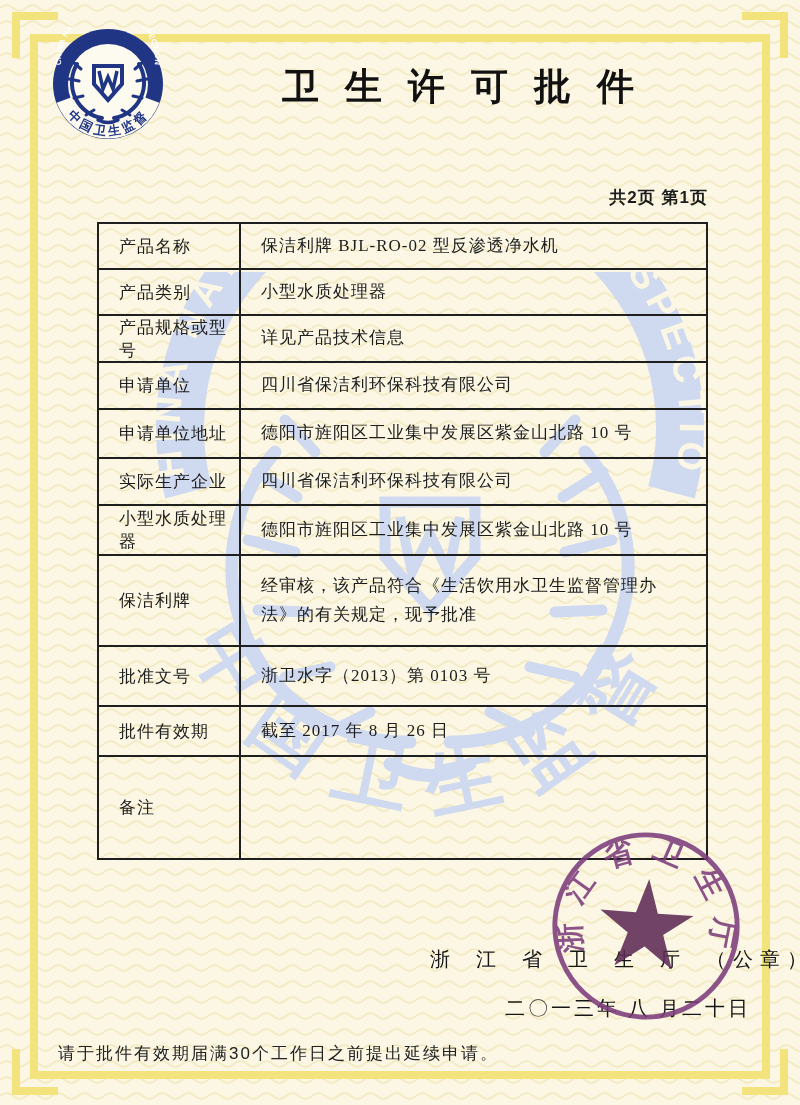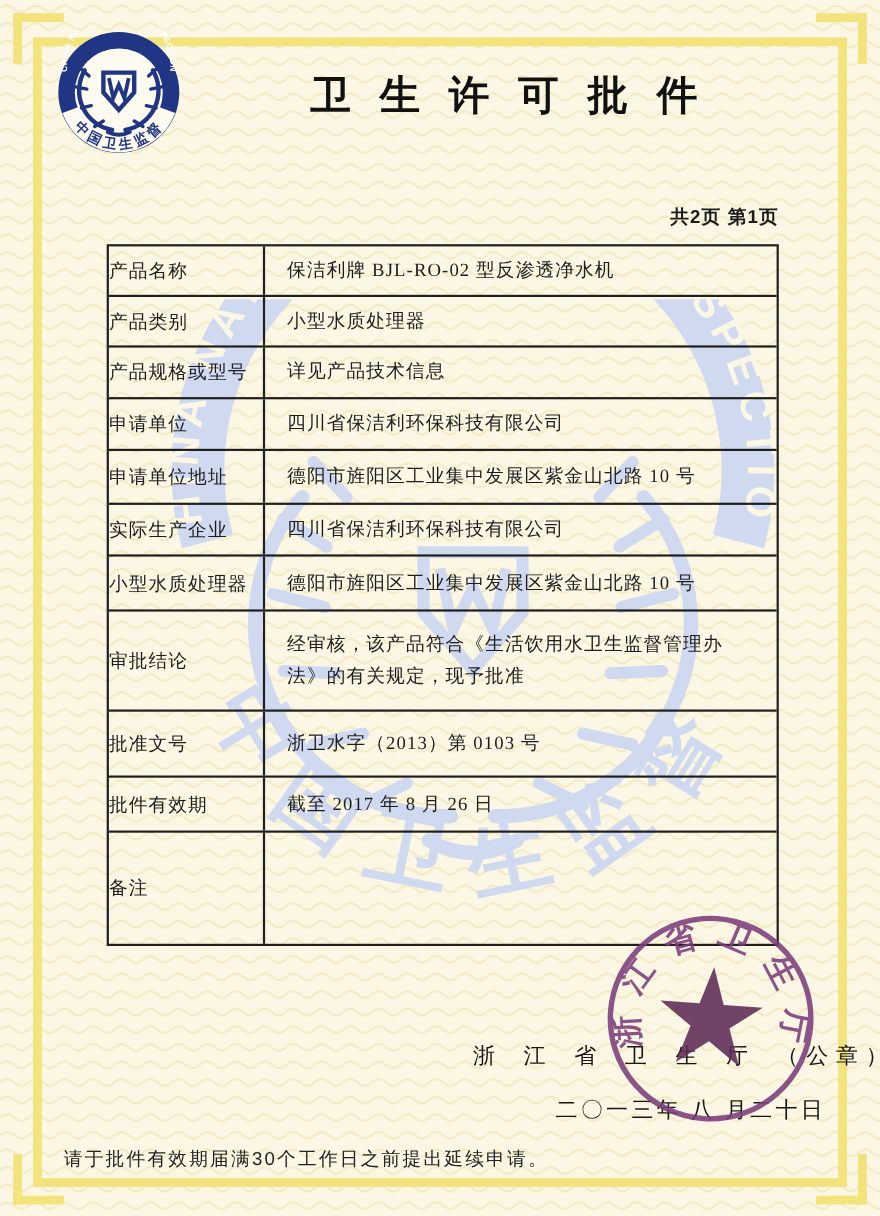"产品名称" .tlabel { padding-left: none -> 20px }
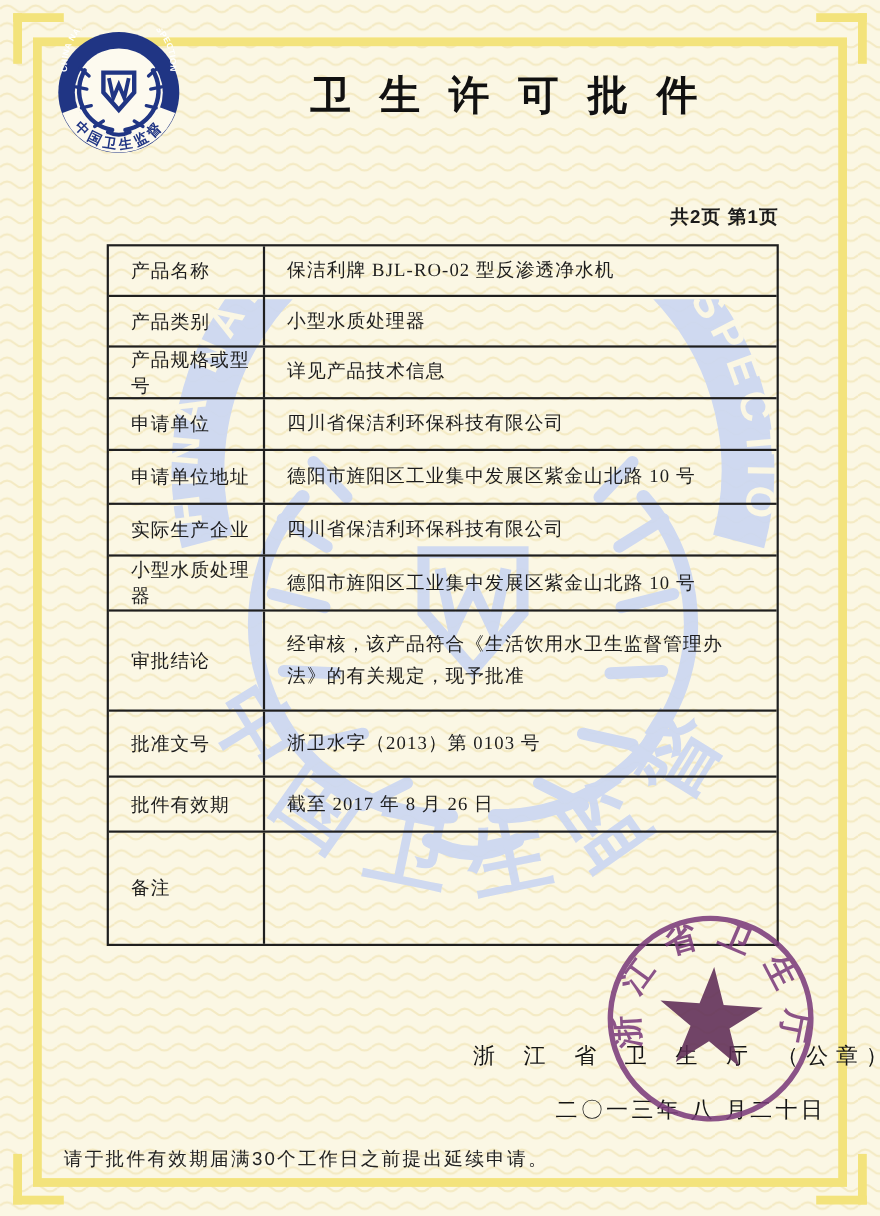"审批结论" div.tlabel { text: 审批结论 -> 保洁利牌 }
